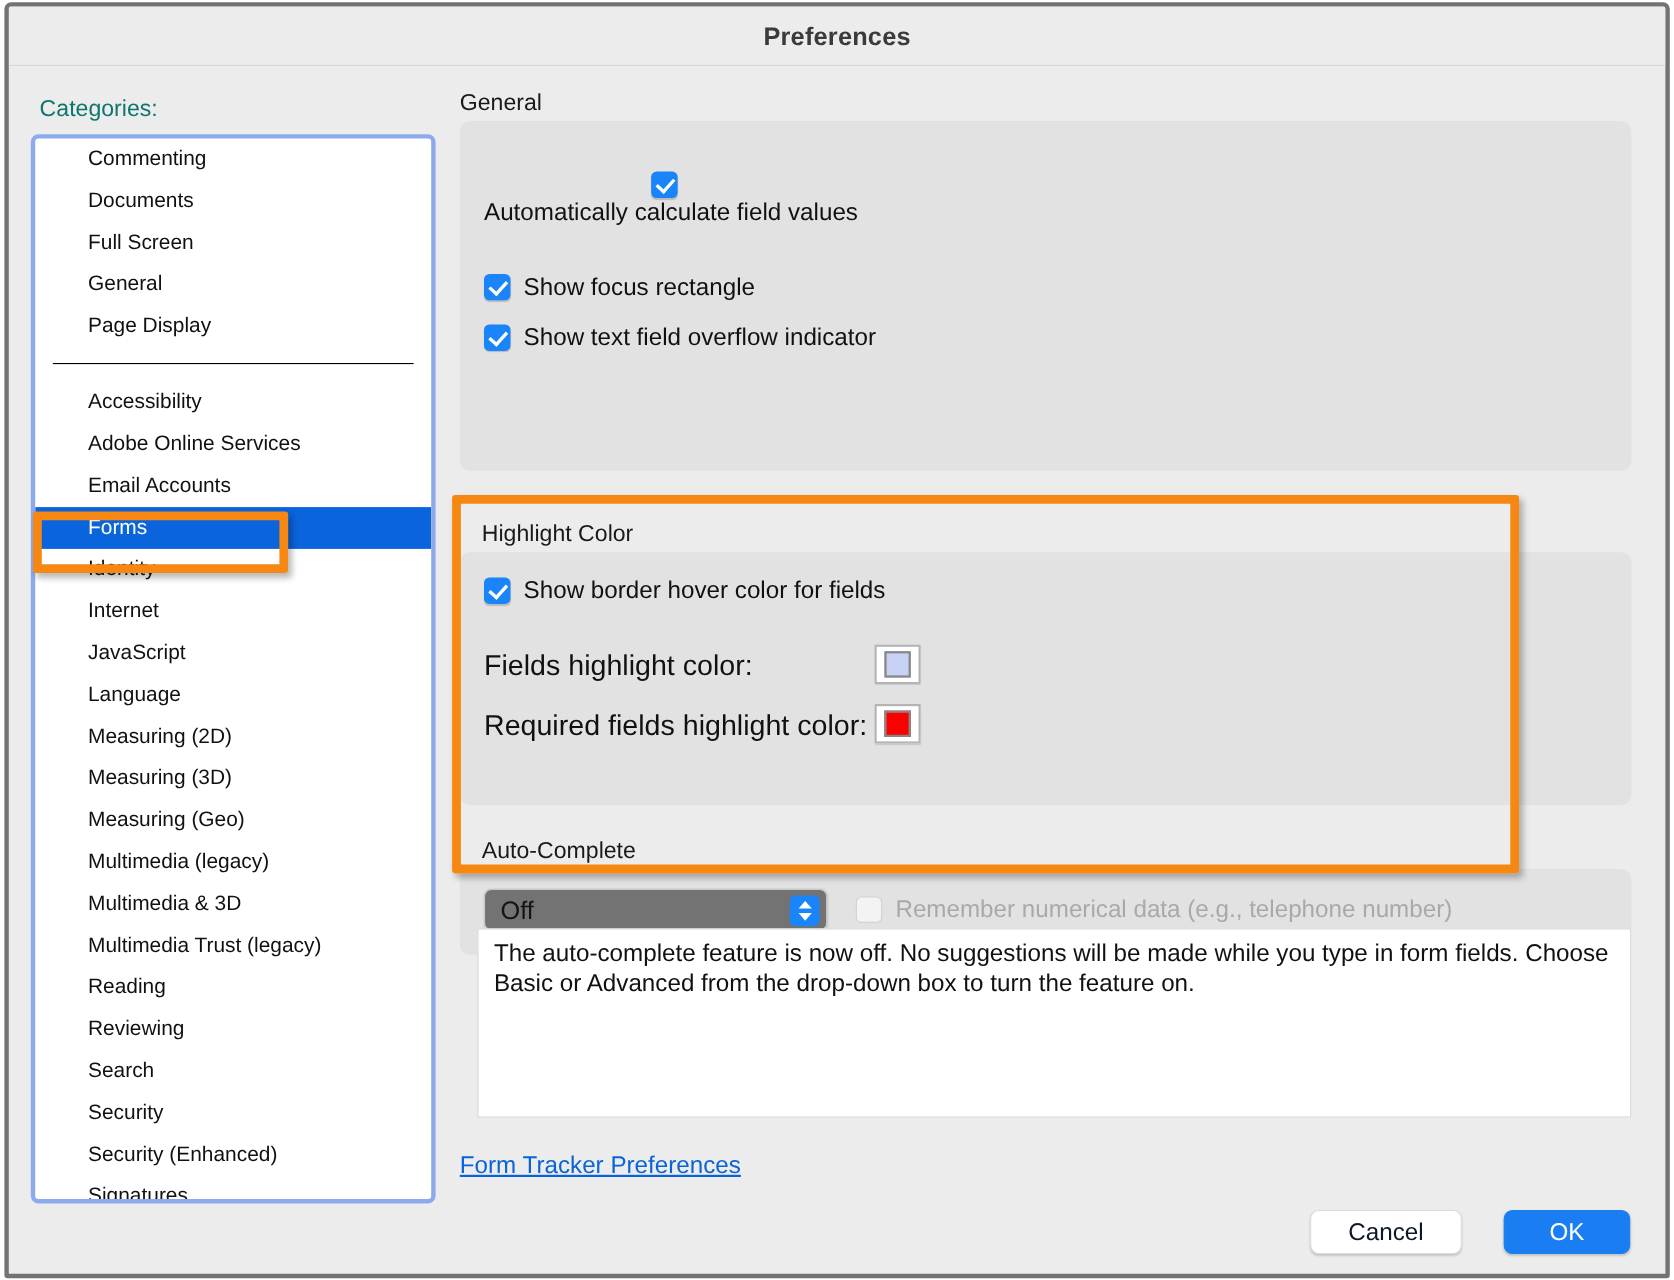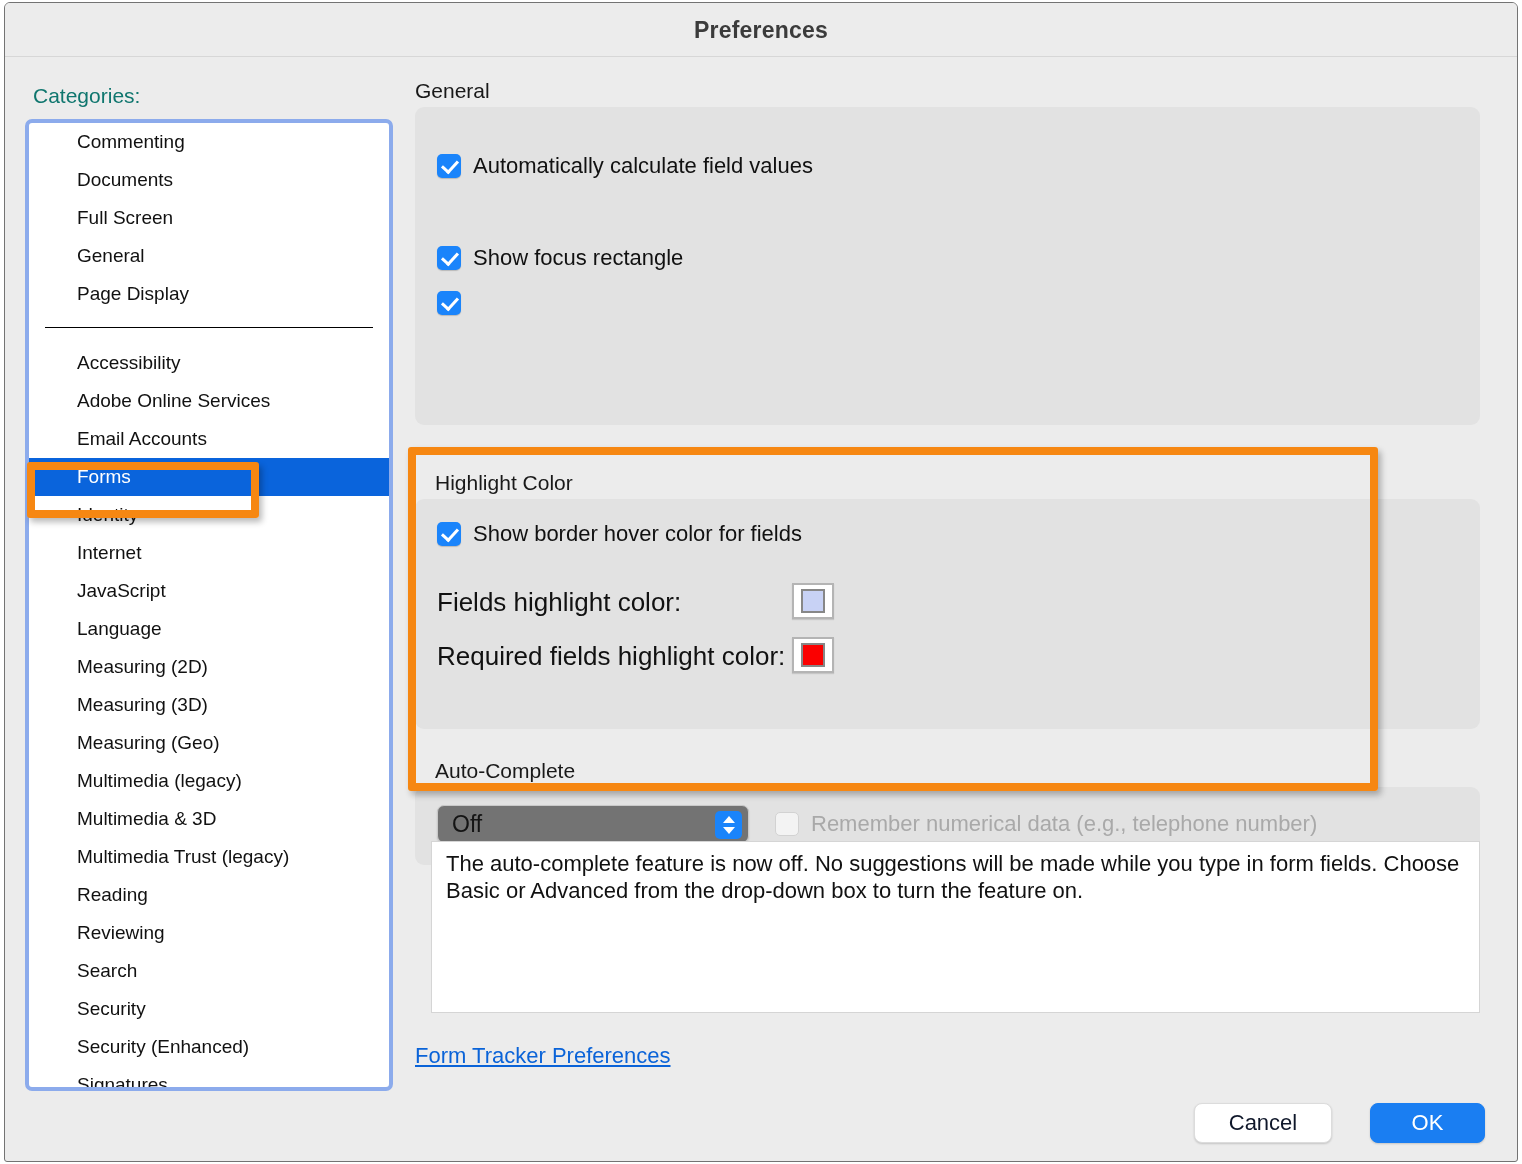"Preferences" #dialog { border: 1px solid #737373 -> 4px solid #737373 }
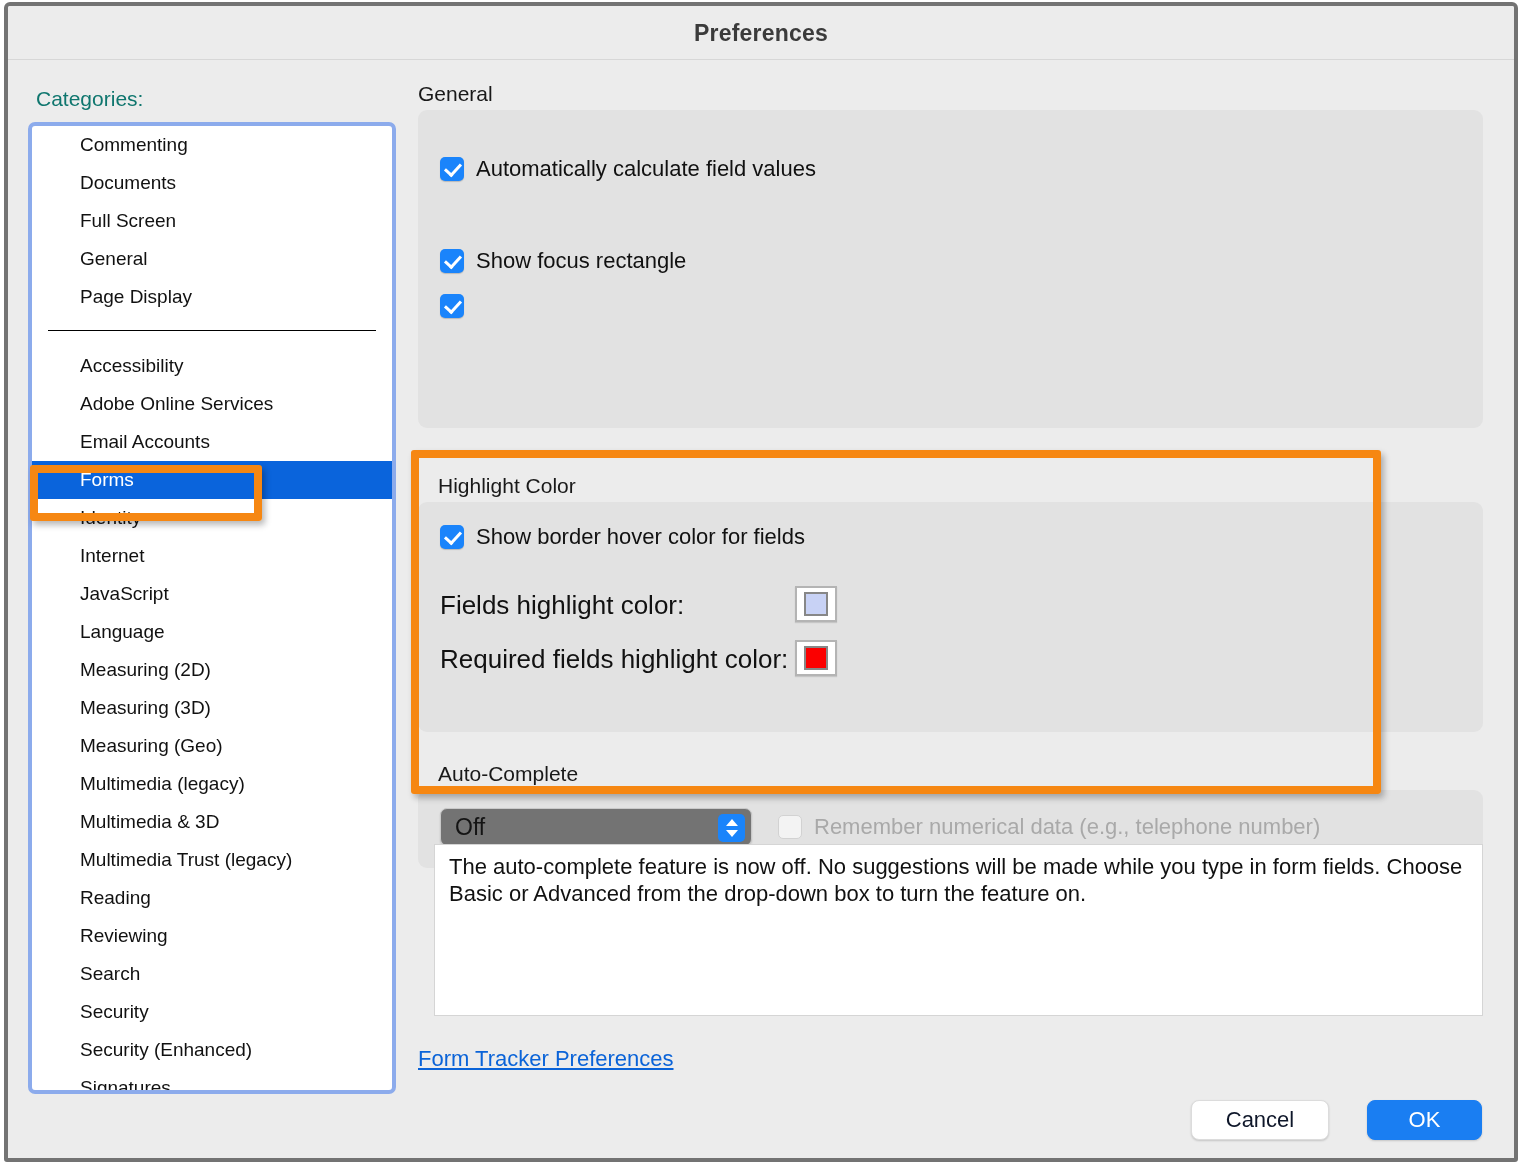"Automatically calculate field values" div.chk-row { flex-direction: none -> column }
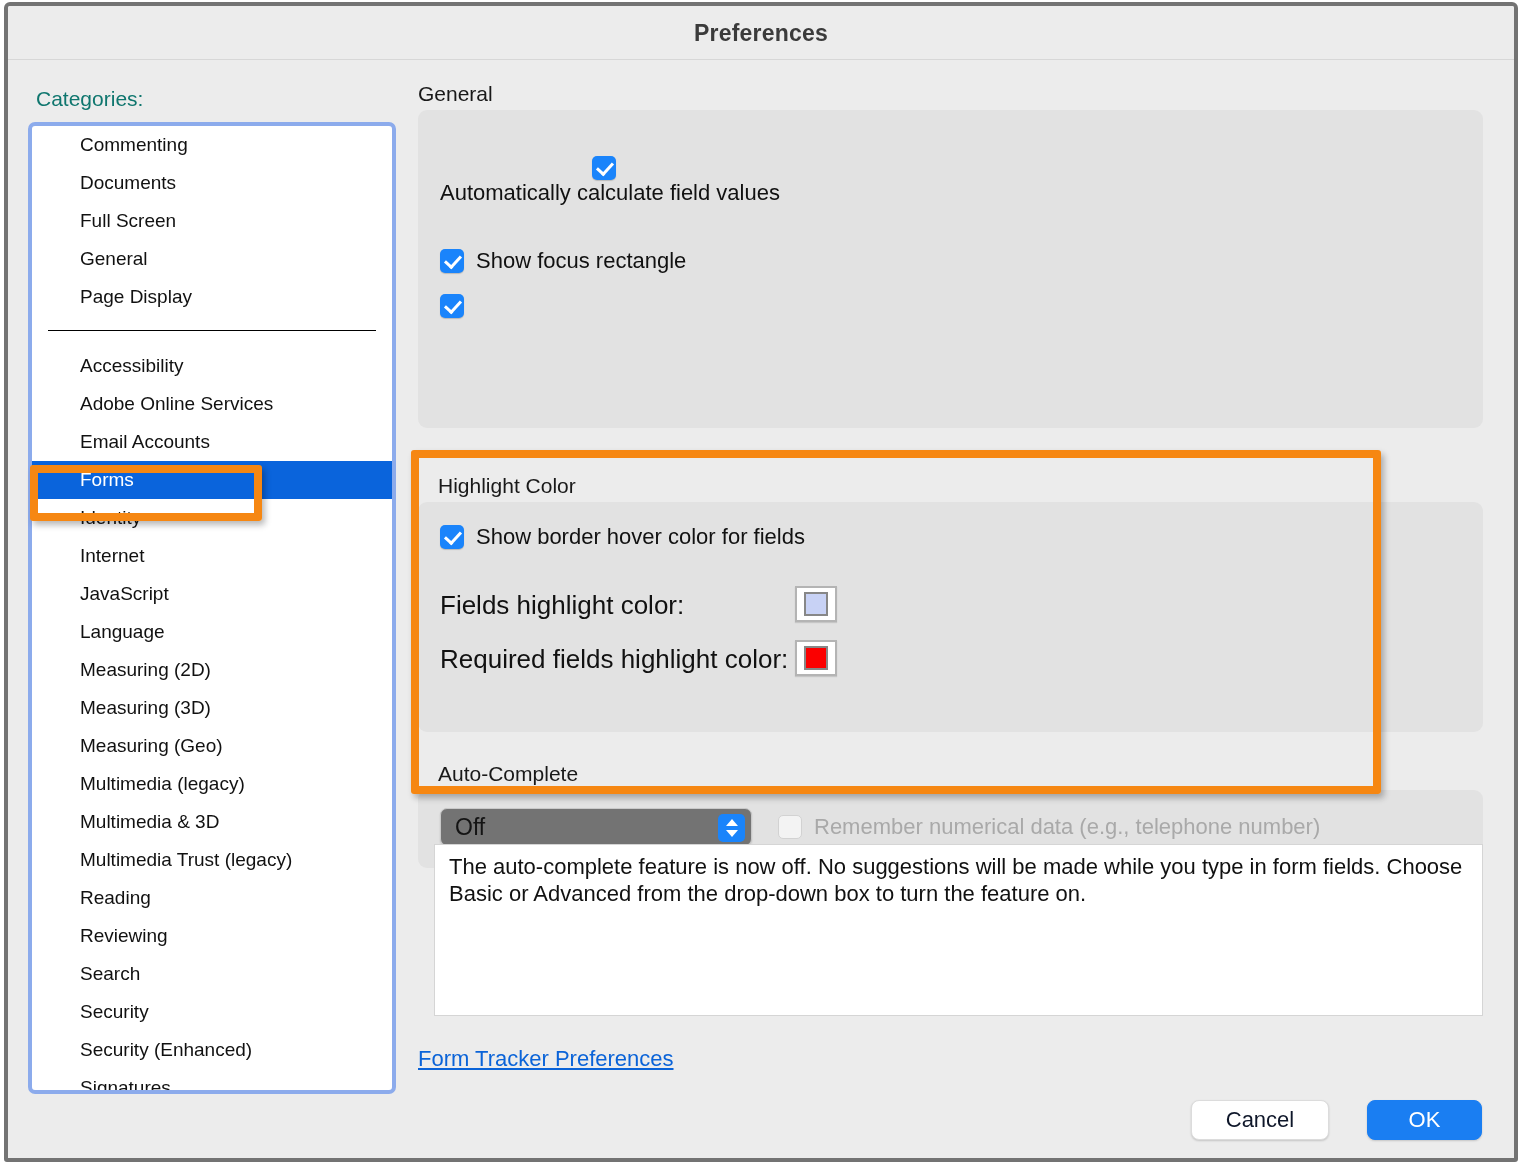"Show text field overflow indicator" span.chk-label { html: none -> <span>Show text field overflow indicator</span> }
